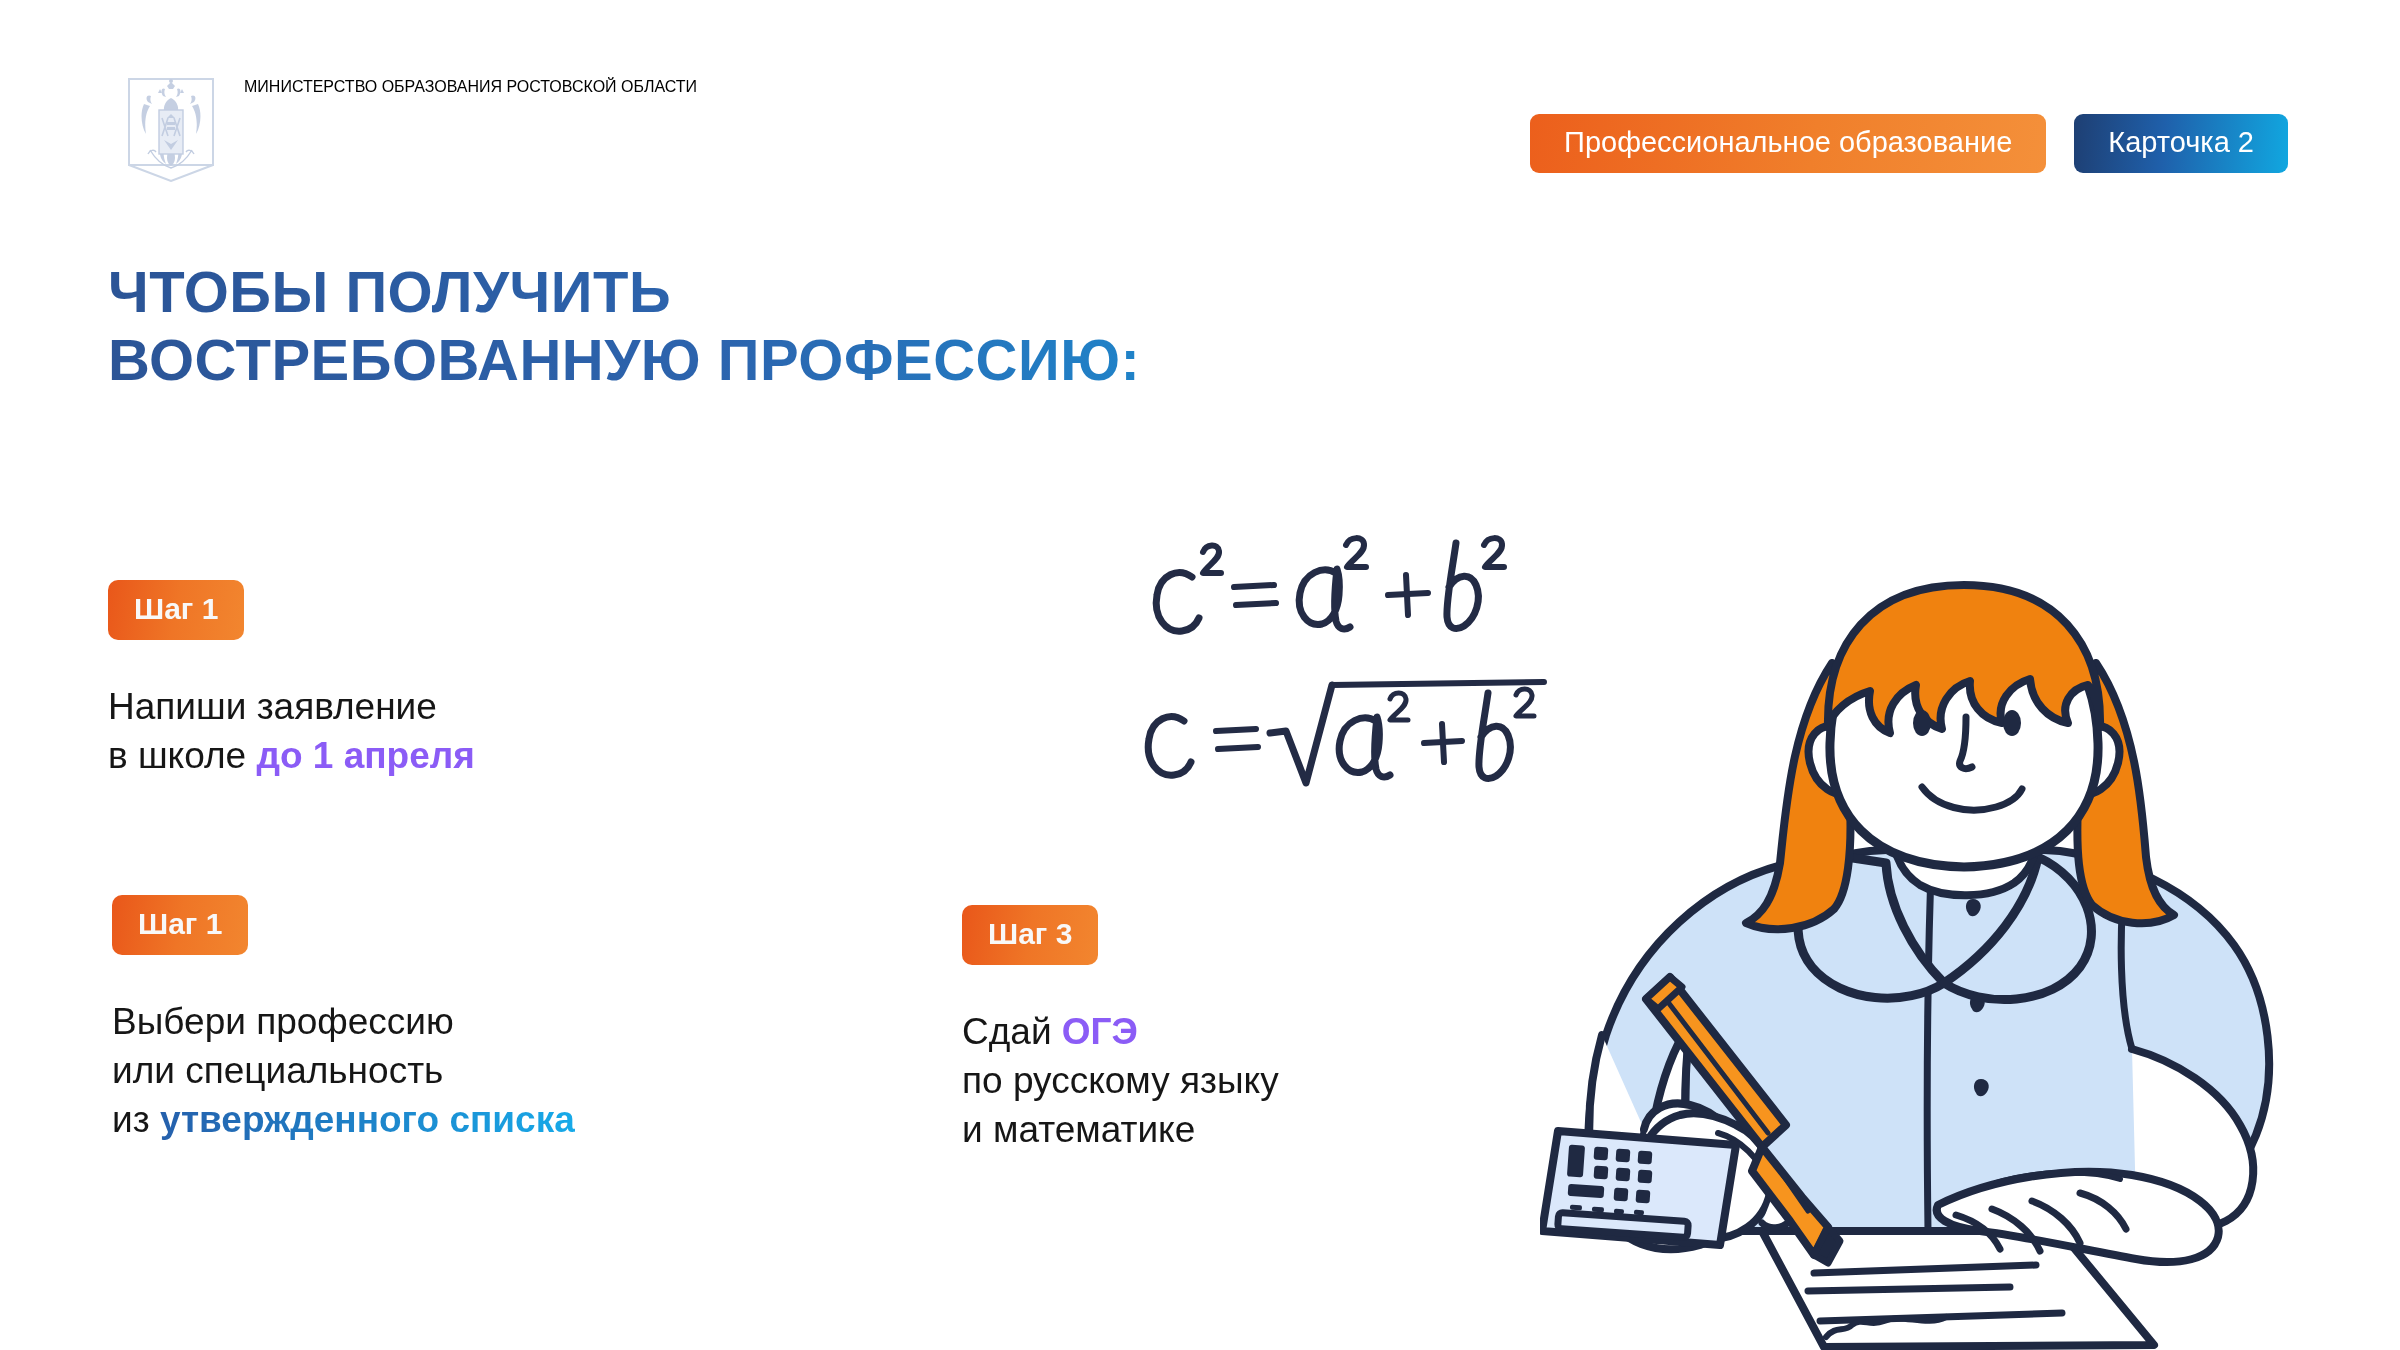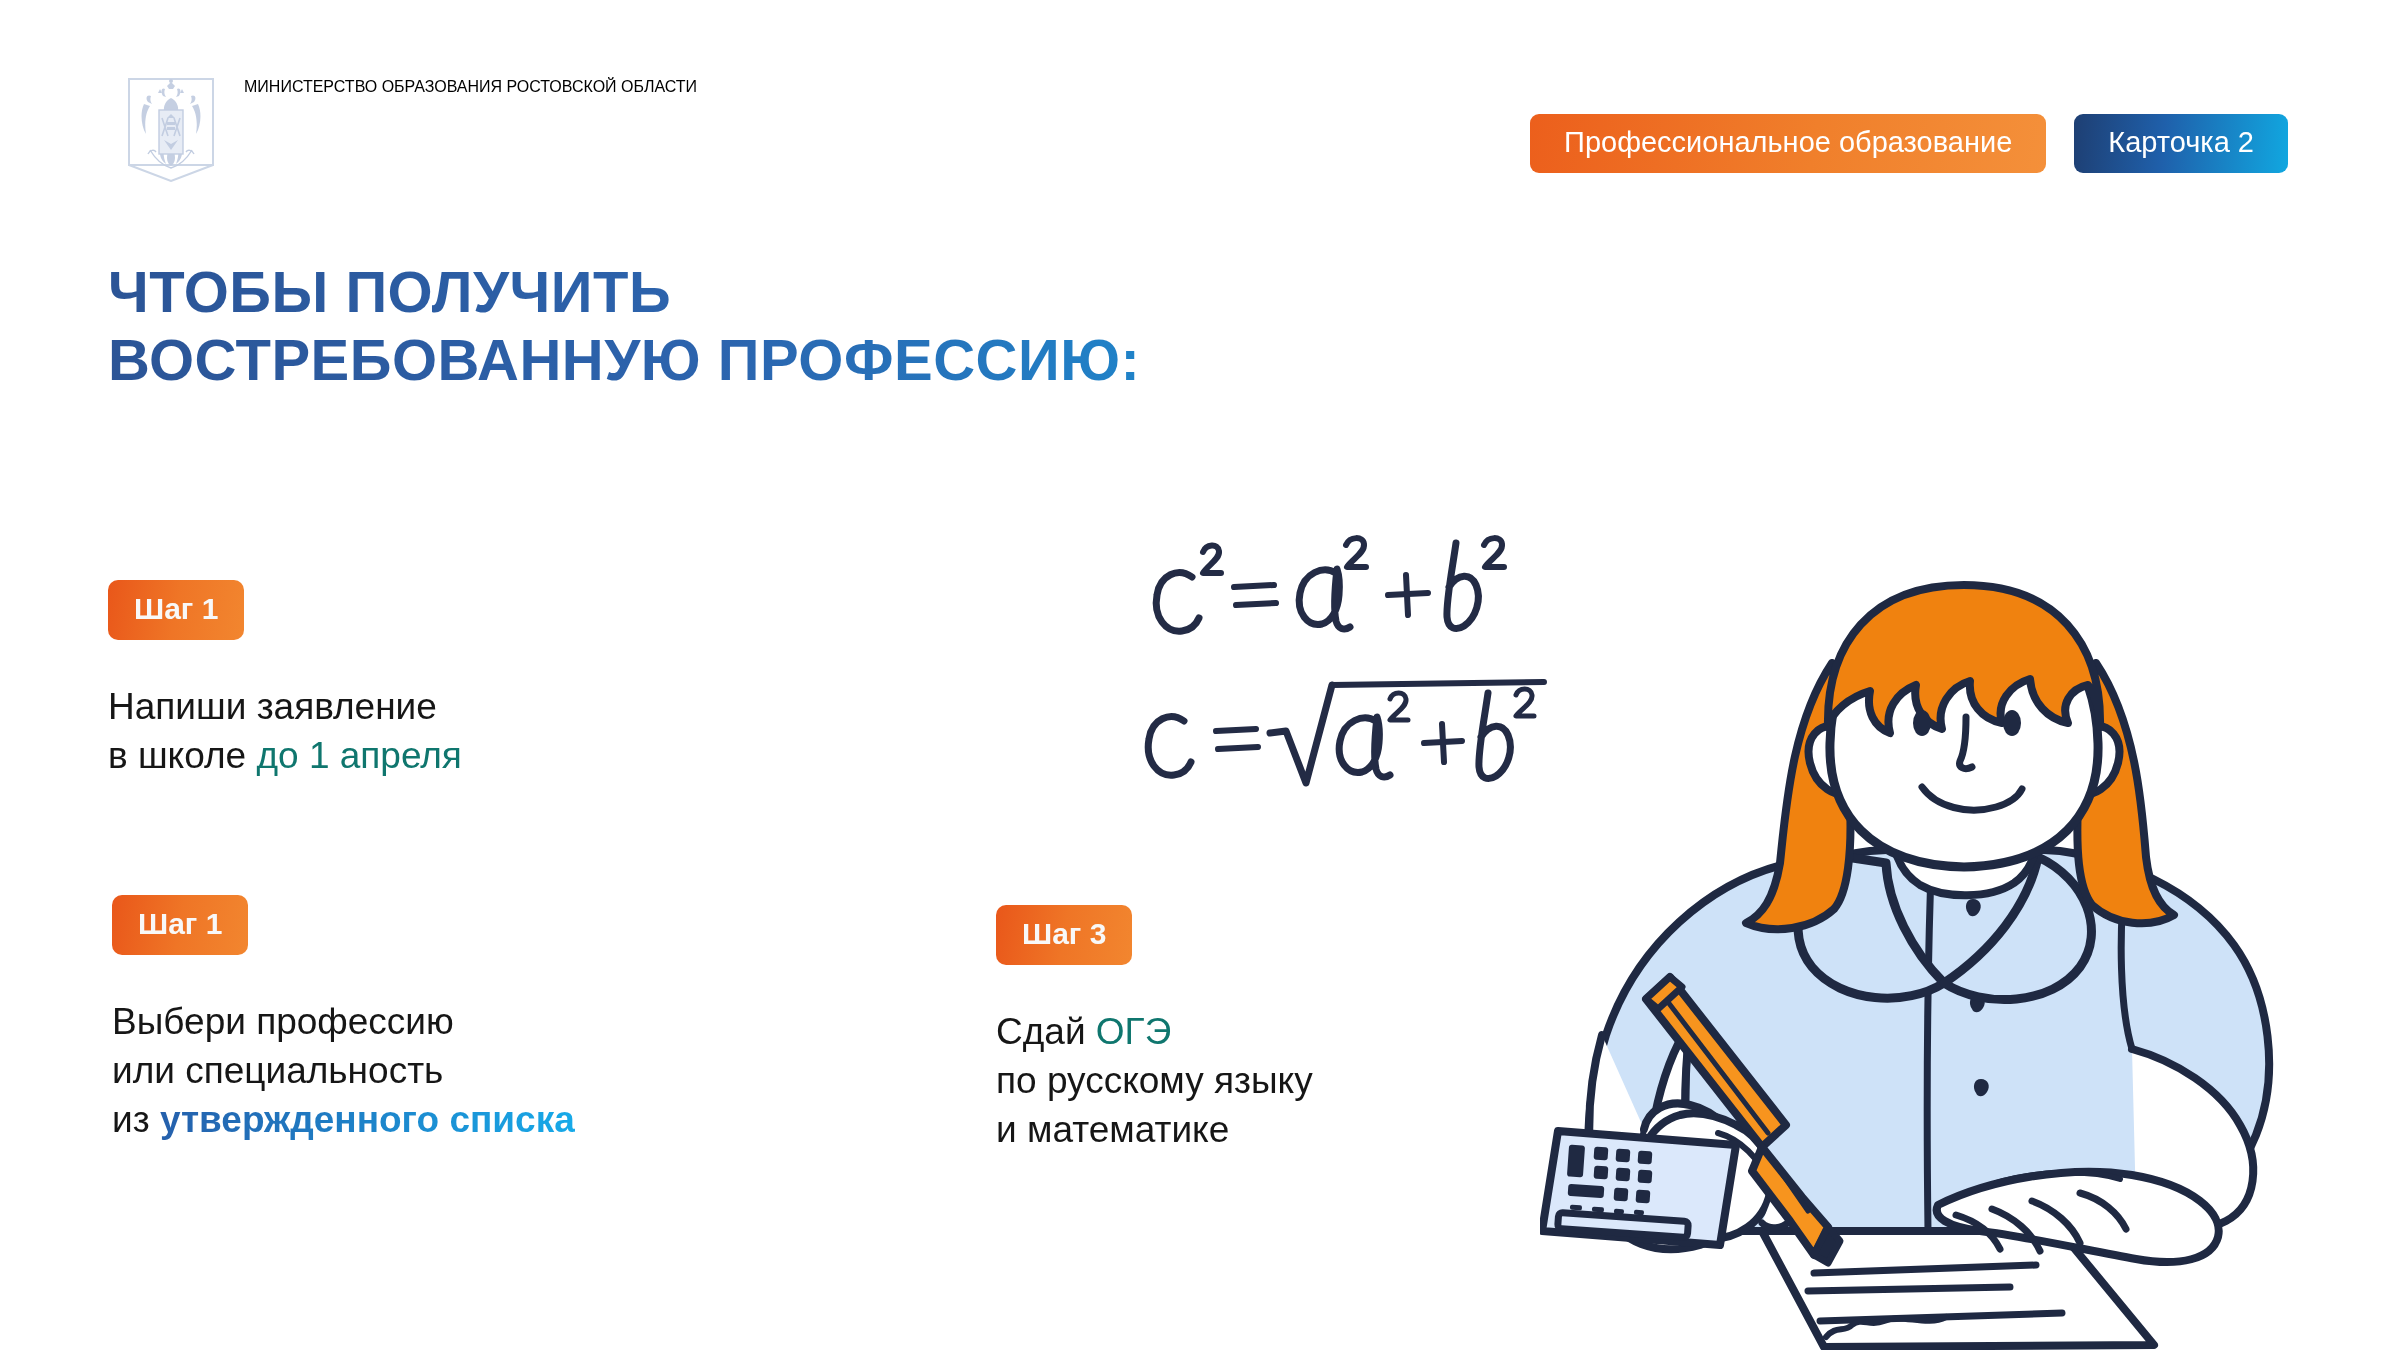"до 1 апреля" .hl { color: #0f766e -> #8b5cf6; font-weight: normal -> bold }
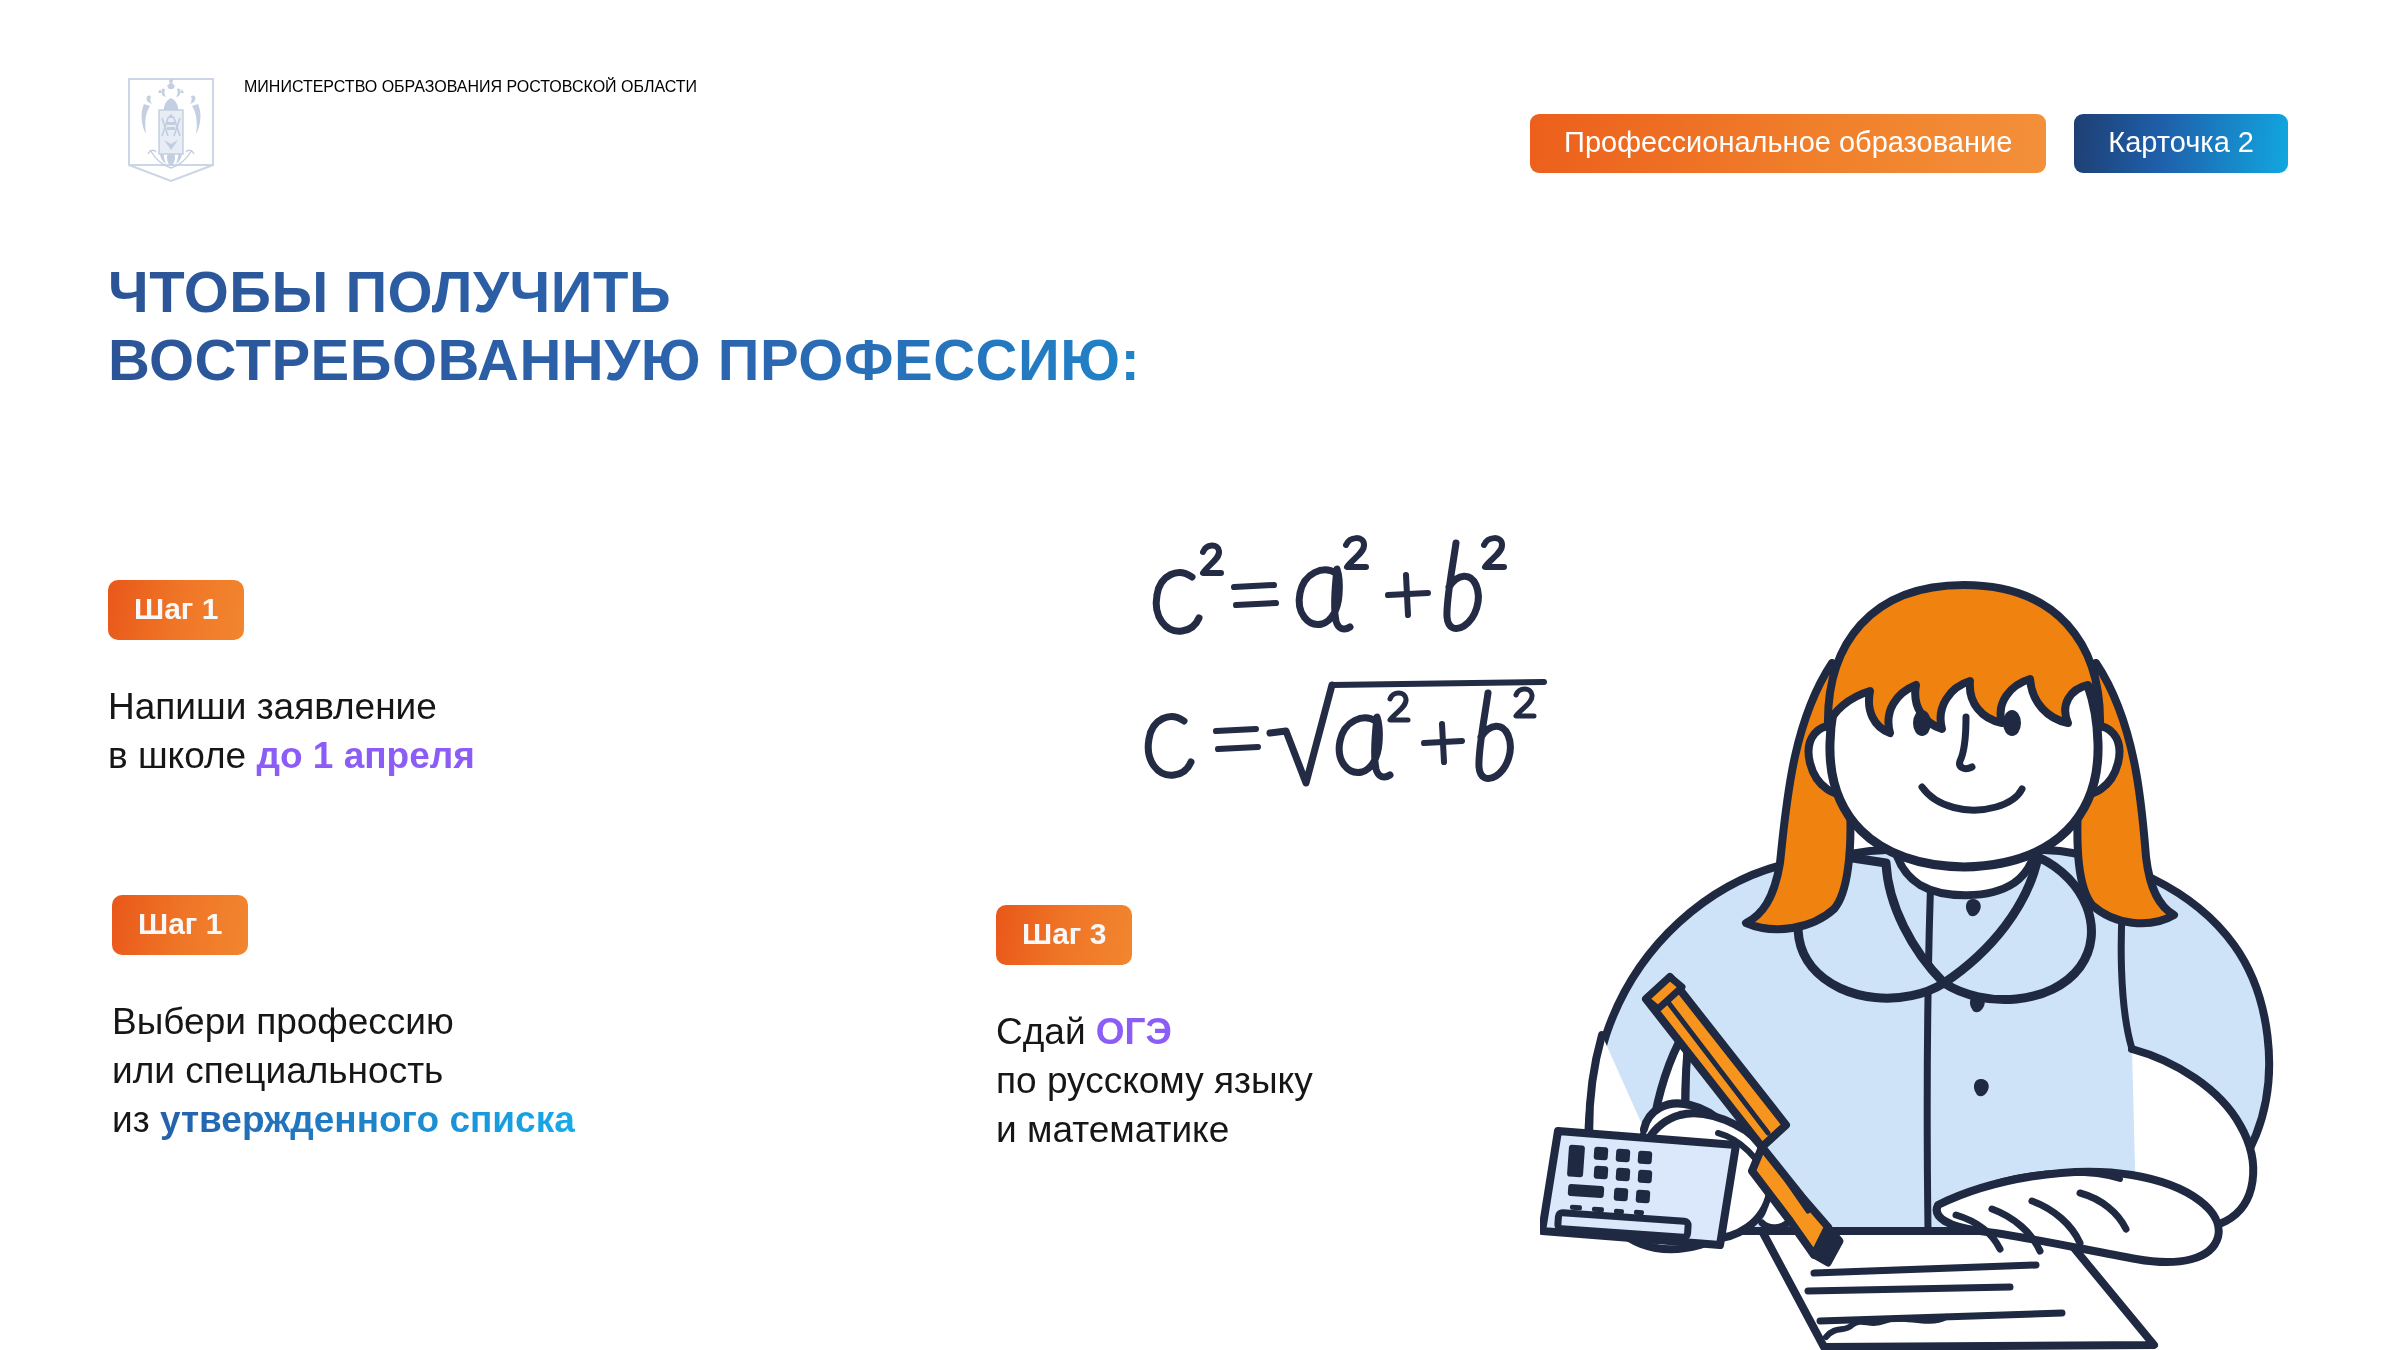"Шаг 3" #step-3 { margin-left: 34px -> none }
